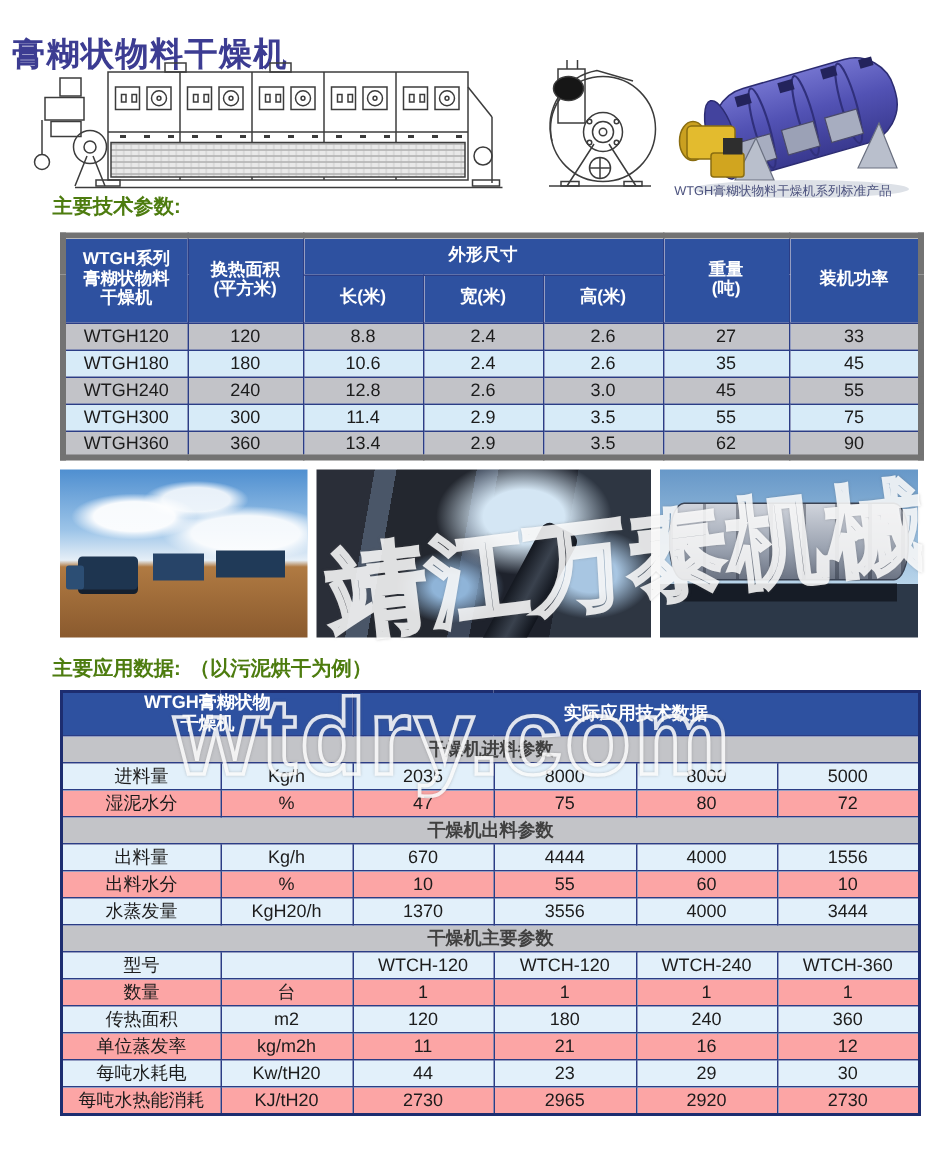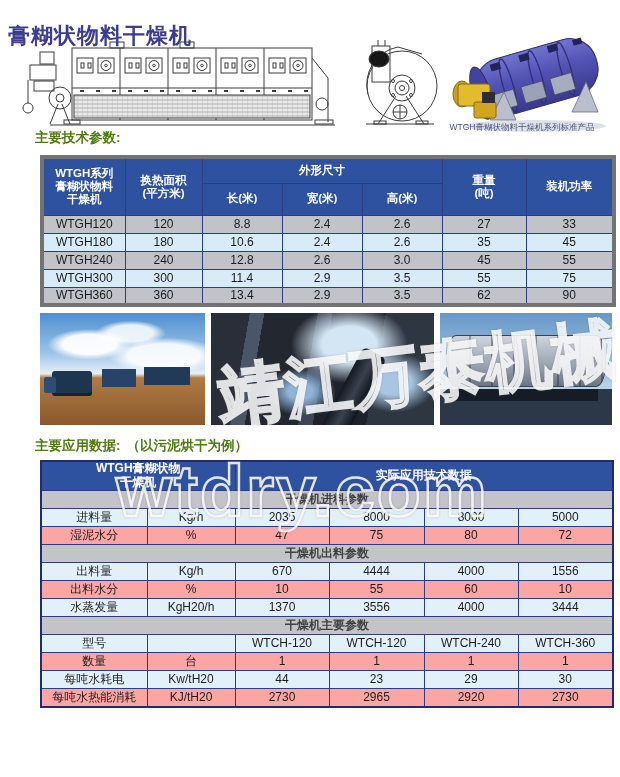"传热面积" tr.row-a { html: none -> <tr> <td>传热面积</td> <td>m2</td> <td>120</td> <td>180</td> <td>240</td> <td>360</td> </tr> }
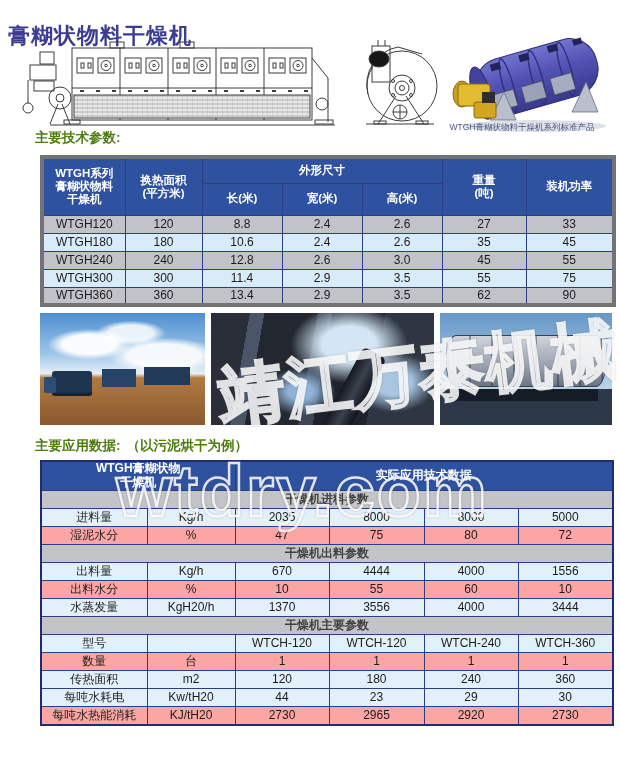"单位蒸发率" tr.row-b { html: none -> <tr> <td>单位蒸发率</td> <td>kg/m2h</td> <td>11</td> <td>21</td> <td>16</td> <td>12</td> </tr> }
